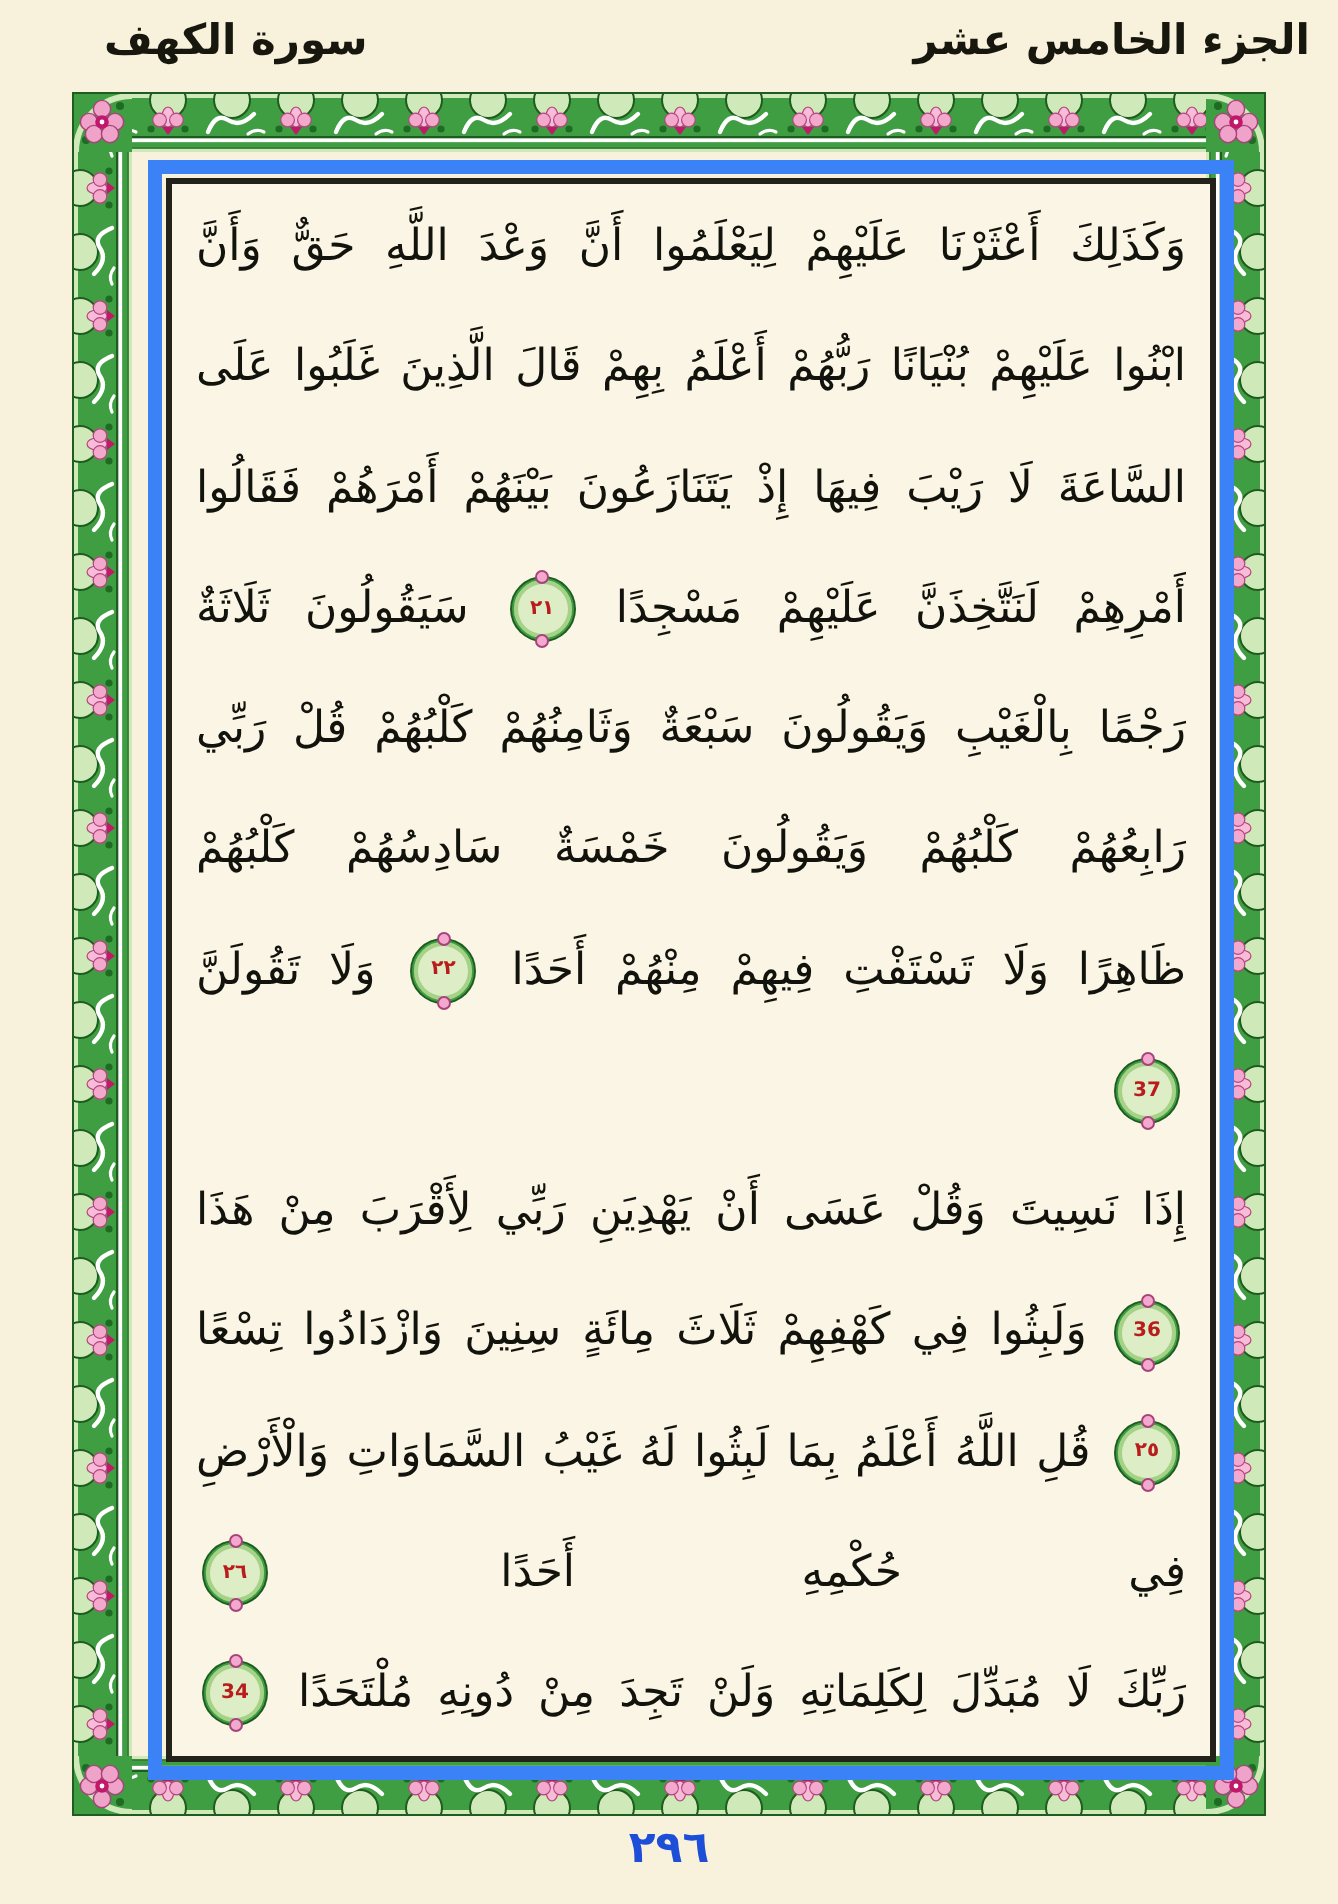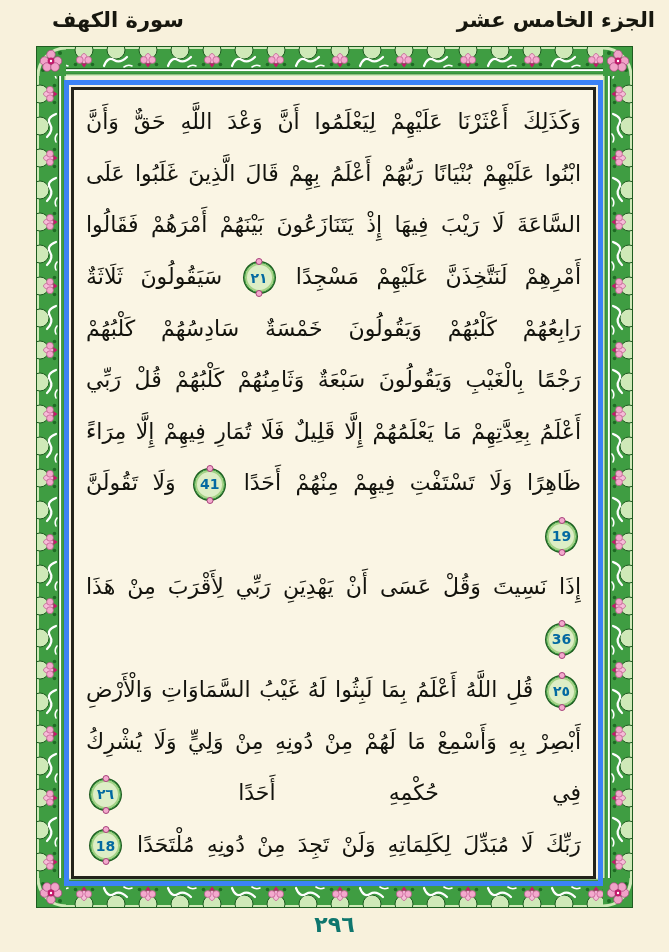"وَكَذَلِكَ أَعْثَرْنَا عَلَيْهِمْ" .tf-outer { border: 5px solid #3b82f6 -> 7px solid #3b82f6; left: 64px -> 74px }
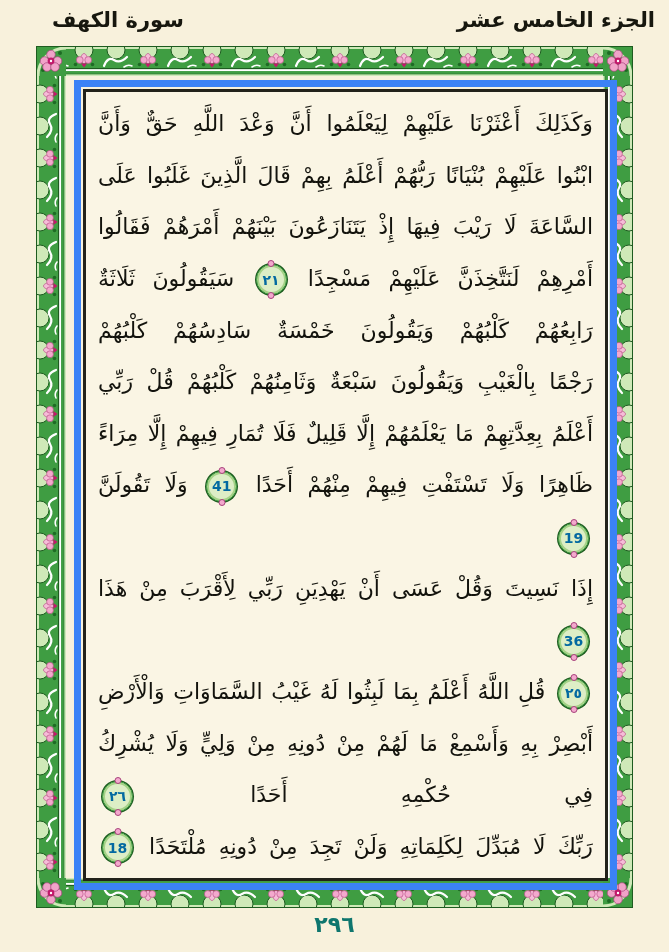"٢١" .marker-num { color: #0369a1 -> #b91c1c; font-size: 14px -> 10px }
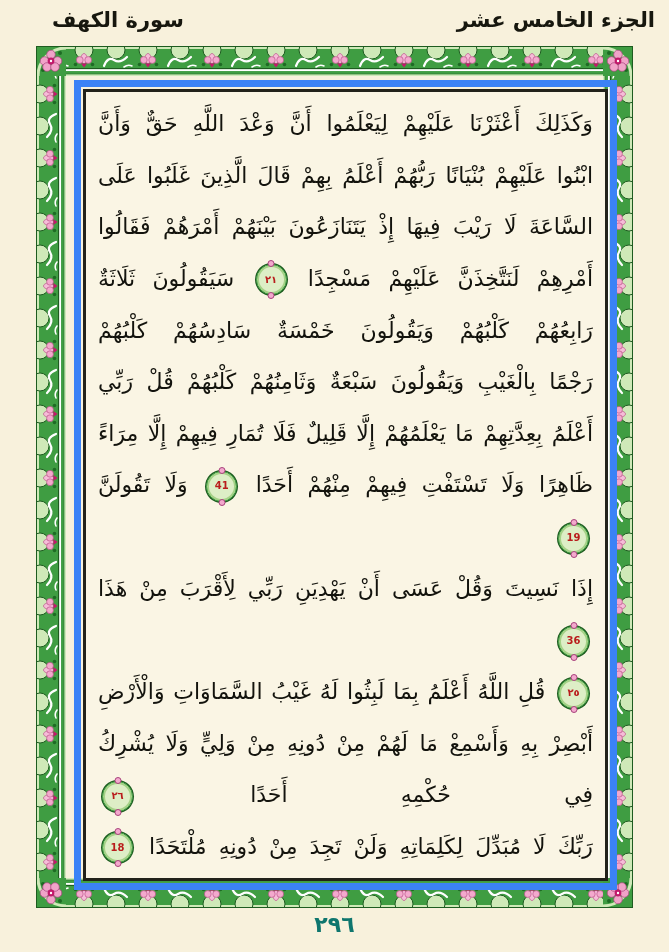"رَابِعُهُمْ كَلْبُهُمْ وَيَقُولُونَ" div.line { order: before "رَجْمًا بِالْغَيْبِ وَيَقُولُونَ" -> after "رَجْمًا بِالْغَيْبِ وَيَقُولُونَ" }
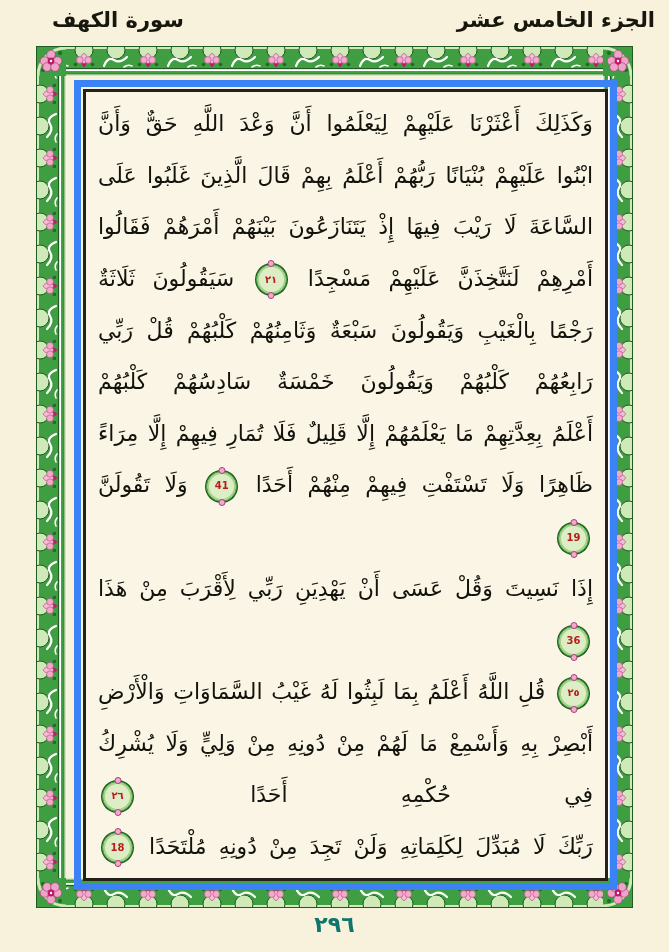"أَعْلَمُ بِعِدَّتِهِمْ مَا يَعْلَمُهُمْ" div.line { html: <div><span>أَعْلَمُ بِعِدَّتِهِمْ مَا يَعْلَمُهُمْ إِلَّا قَلِيلٌ فَلَا تُمَارِ فِيهِمْ إِلَّا مِرَاءً</span> </div> -> none }
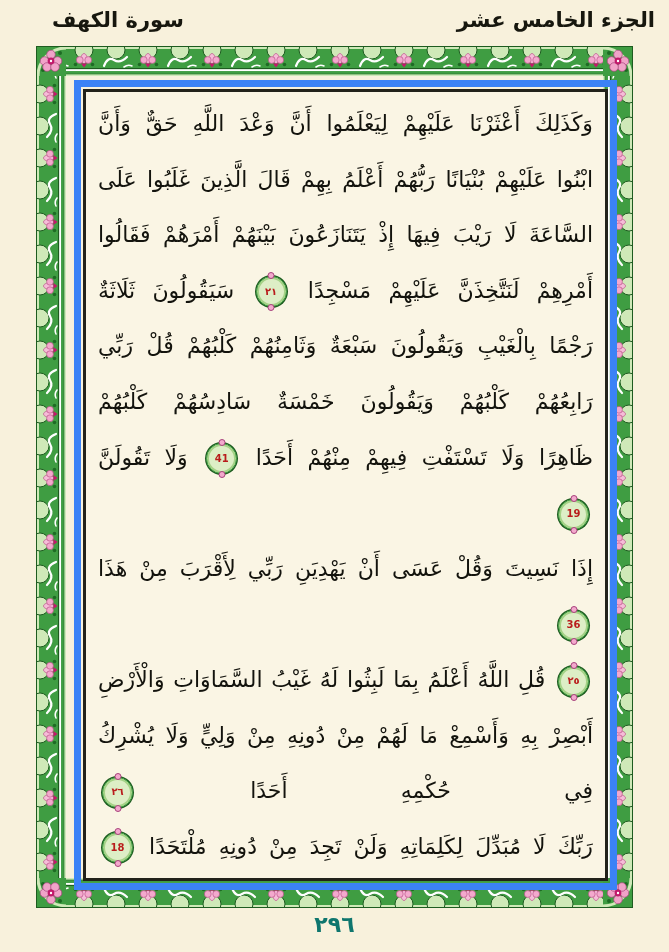"41" span.marker-num { text: 41 -> ٢٢ }
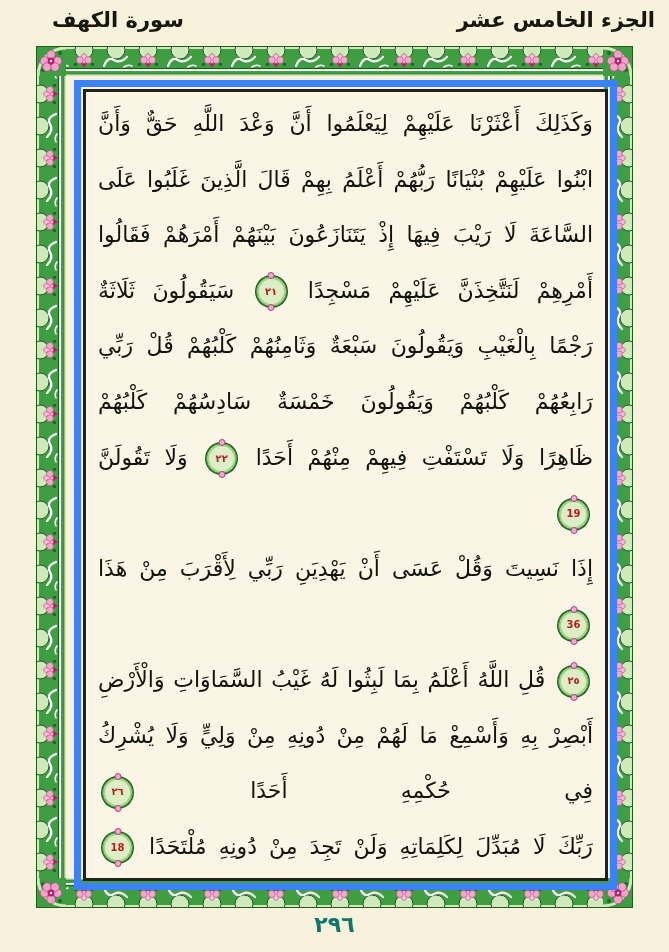"19" span.marker-num { text: 19 -> 37 }
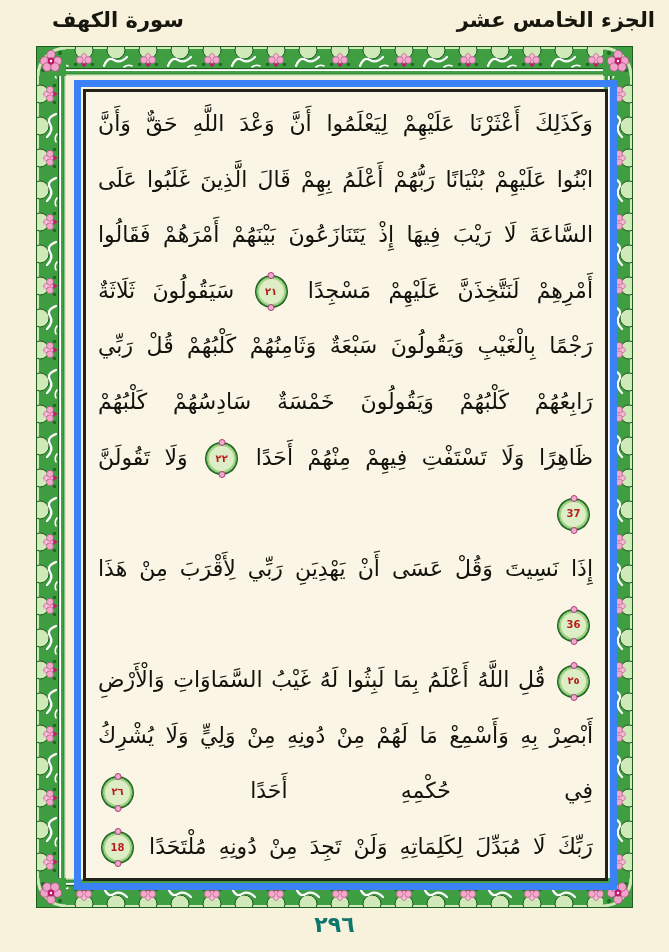"وَلَبِثُوا فِي كَهْفِهِمْ ثَلَاثَ" span.ayah-text { html: none -> <span>وَلَبِثُوا فِي كَهْفِهِمْ ثَلَاثَ مِائَةٍ سِنِينَ وَازْدَادُوا تِسْعًا</span> }
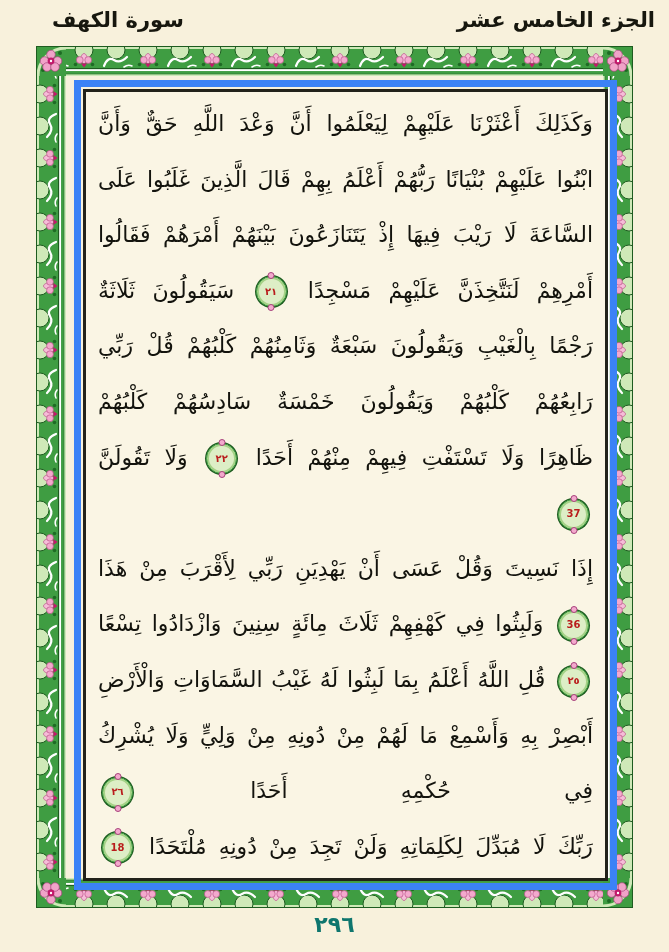"أَبْصِرْ بِهِ وَأَسْمِعْ مَا لَهُمْ" div.line { html: <div><span>أَبْصِرْ بِهِ وَأَسْمِعْ مَا لَهُمْ مِنْ دُونِهِ مِنْ وَلِيٍّ وَلَا يُشْرِكُ</span> </div> -> none }
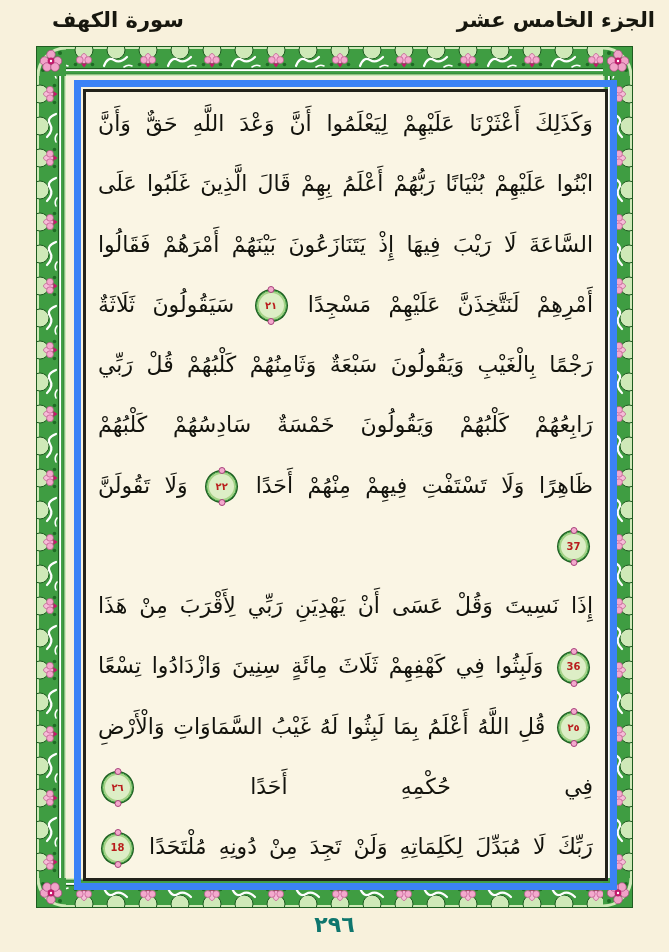"18" span.marker-num { text: 18 -> 34 }
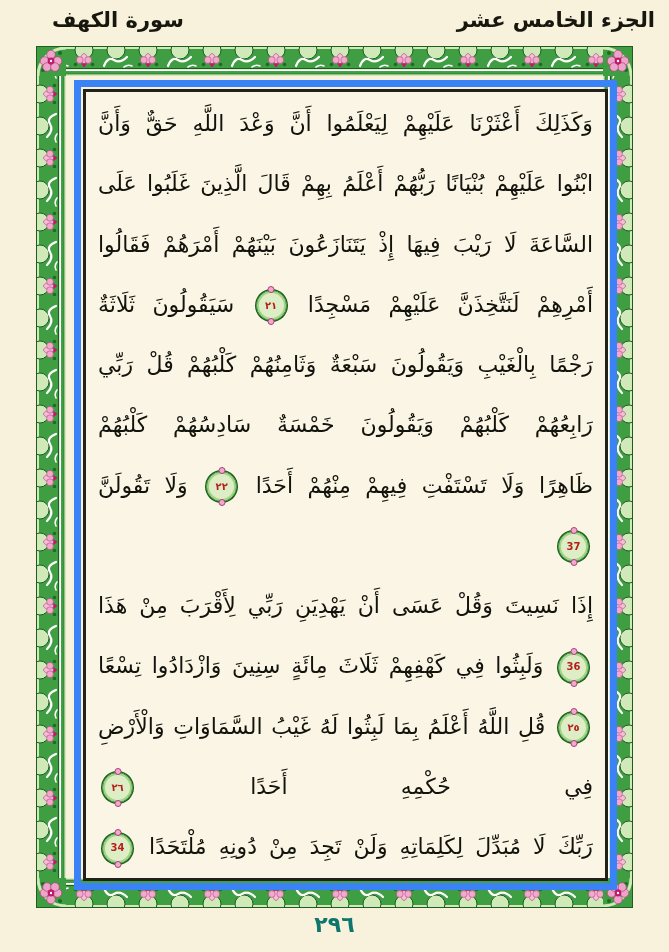"٢٩٦" .page-number { color: #0f766e -> #1d4ed8 }
